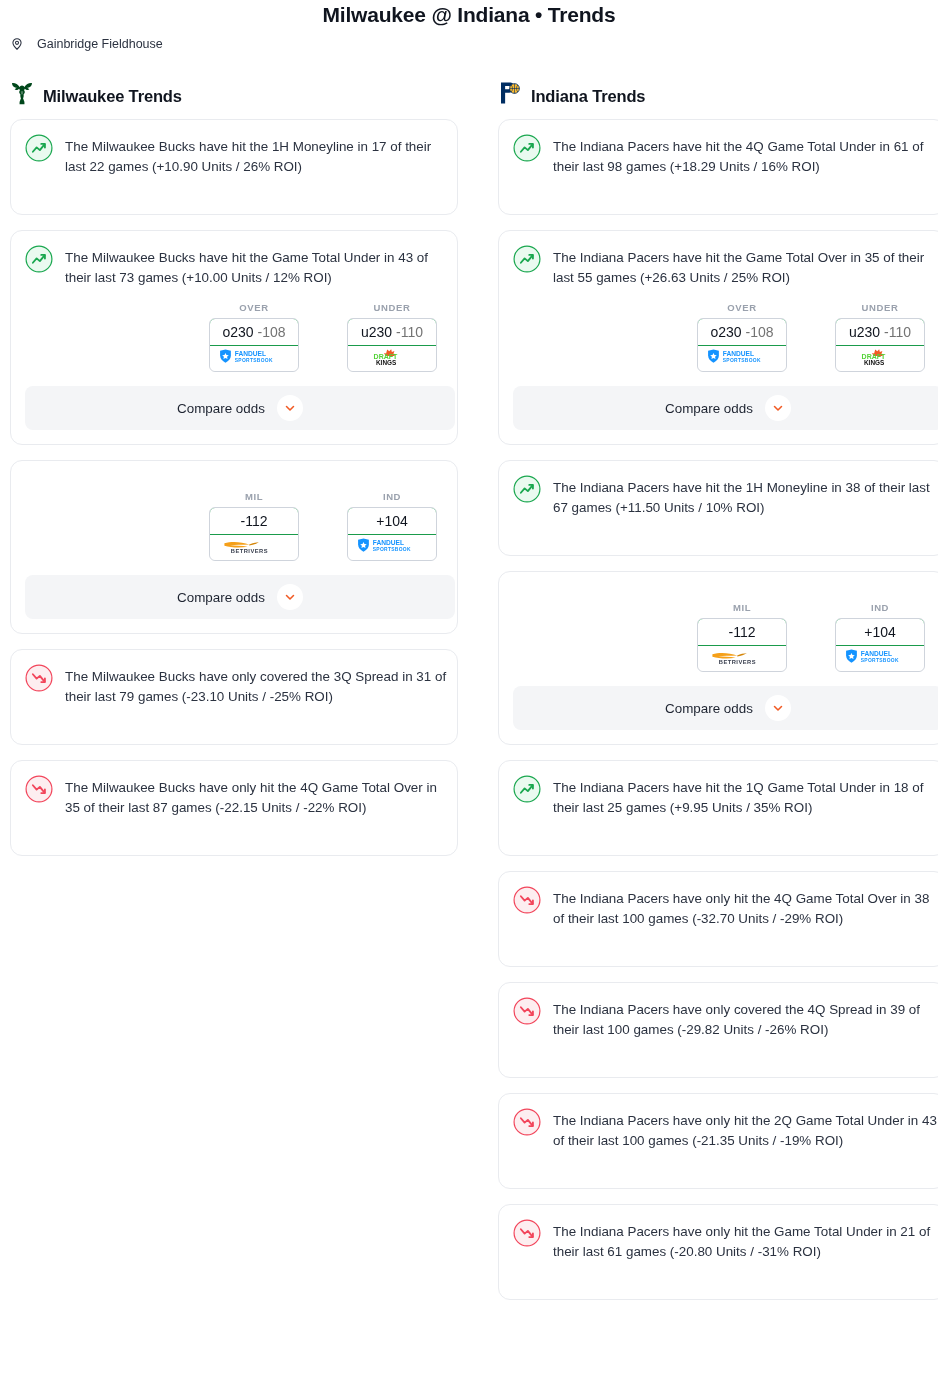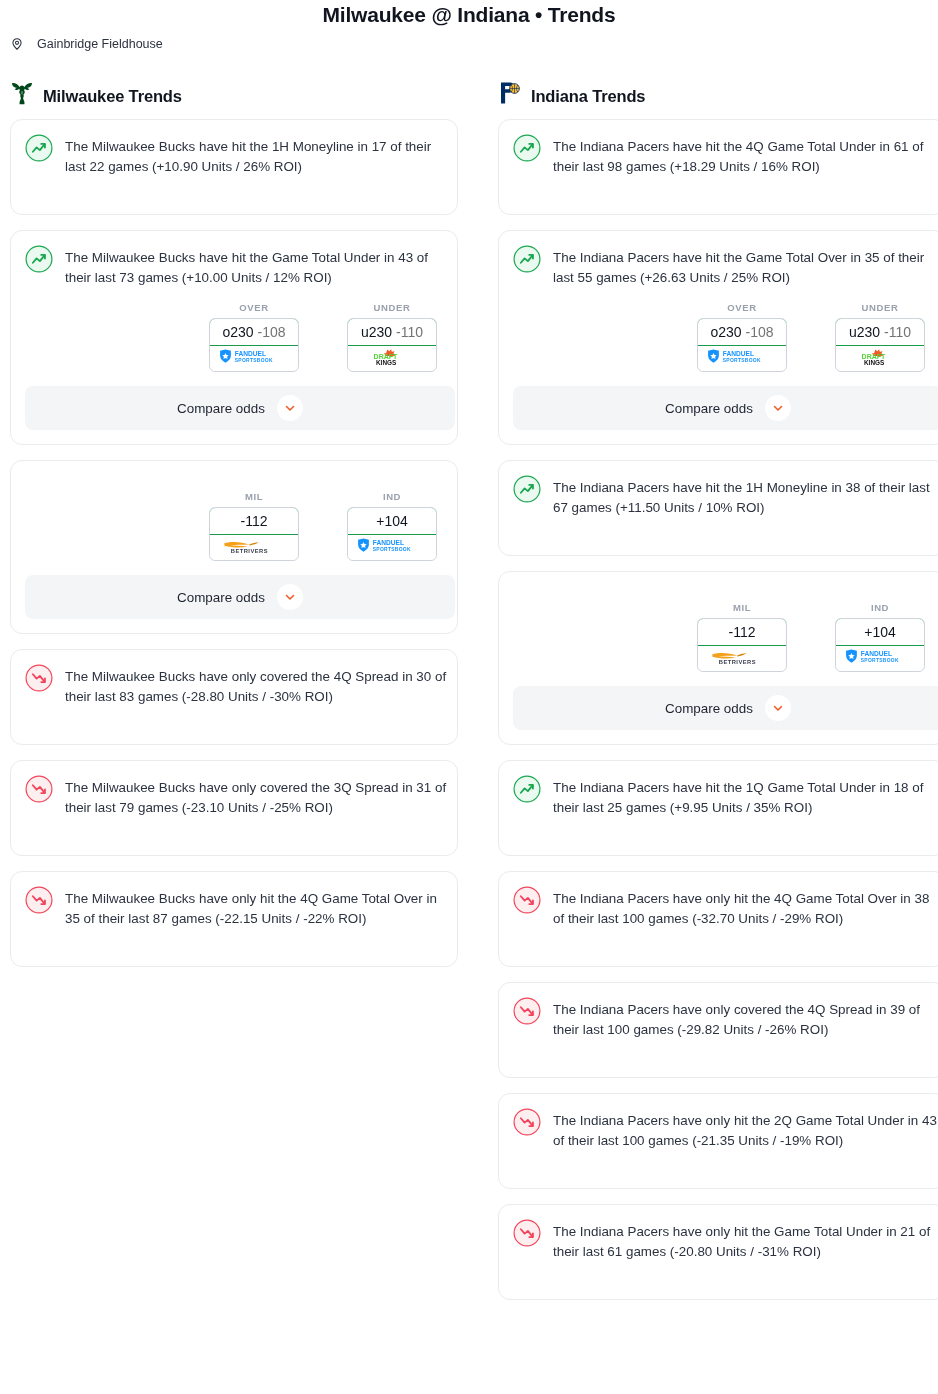"The Milwaukee Bucks have only covered the 4Q" div.trend-card { html: <div> <div> <span> <svg> <circle></circle> <g> <path></path> <path></path> </g> </svg></span> <span>The Milwaukee Bucks have only covered the 4Q Spread in 30 of their last 83 games (-28.80 Units / -30% ROI)</span> </div> </div> -> none }
